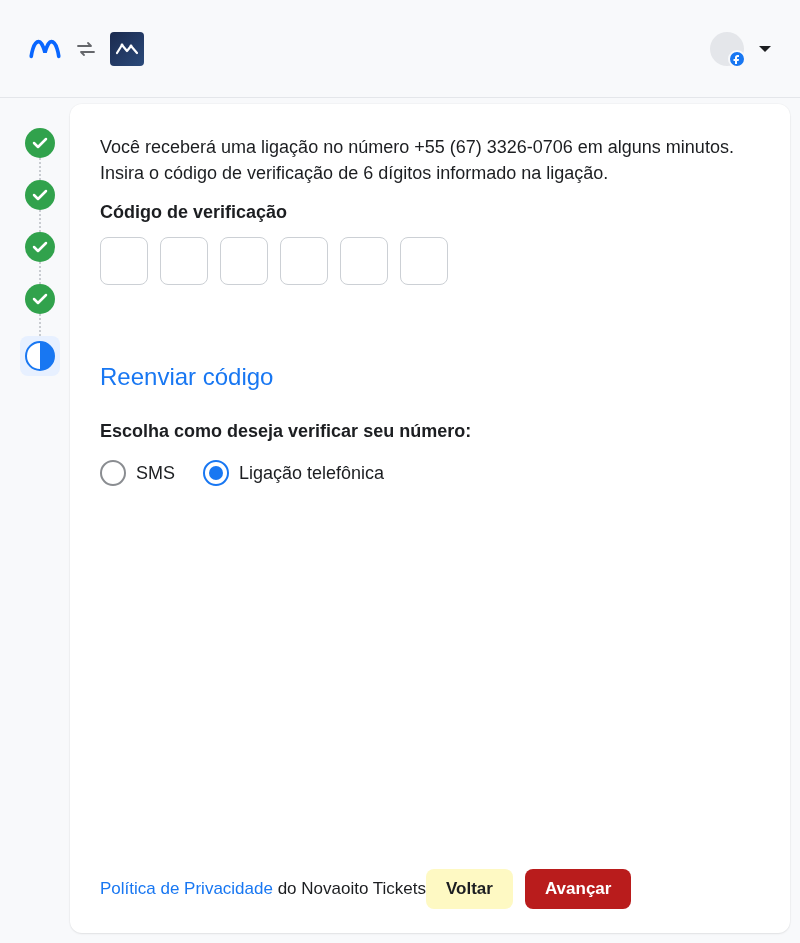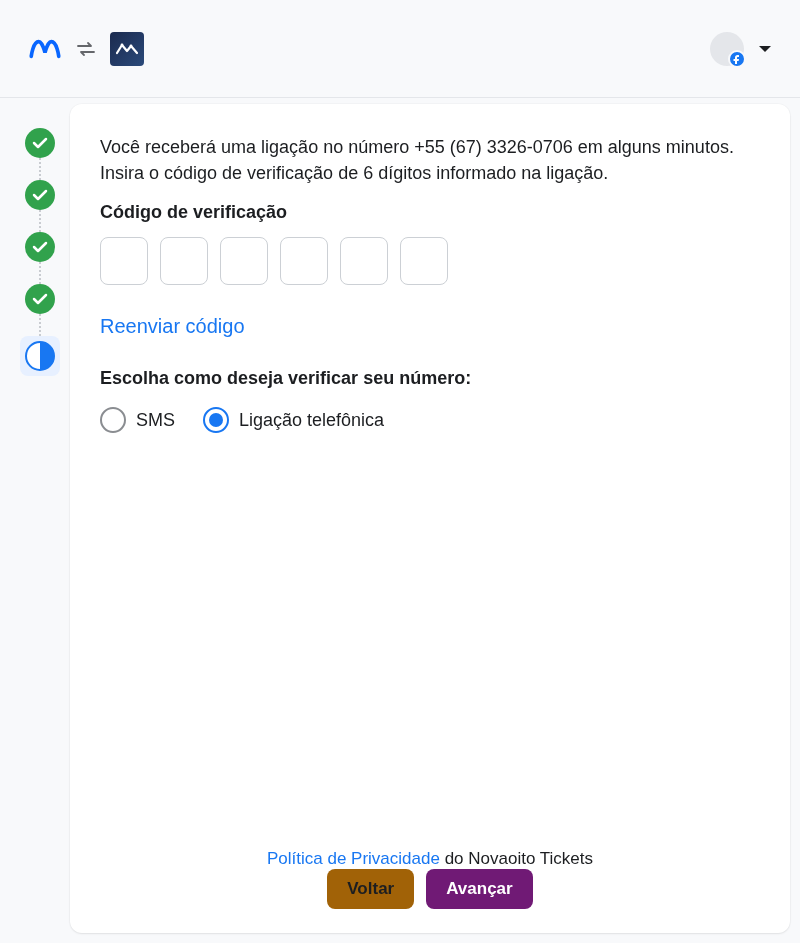"Reenviar código" .resend-link { font-size: 20px -> 24px; margin-top: none -> 48px }
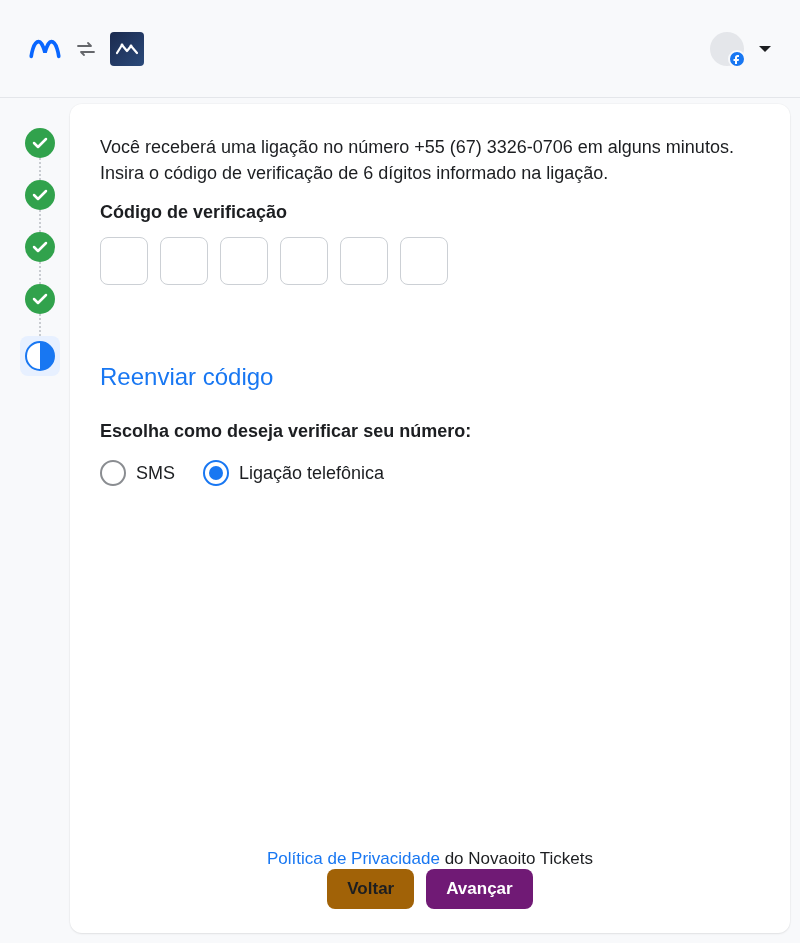"Política de Privacidade do Novaoito" .card-footer { flex-direction: column -> none }
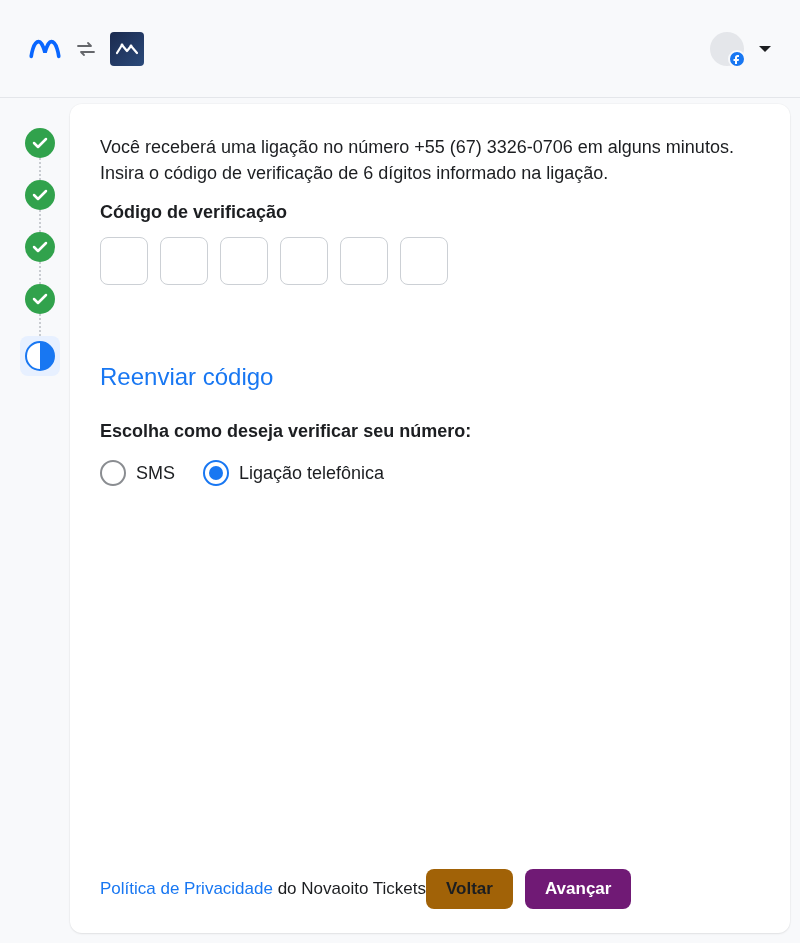"Voltar" .btn-secondary { background: #a16207 -> #fef9c3 }
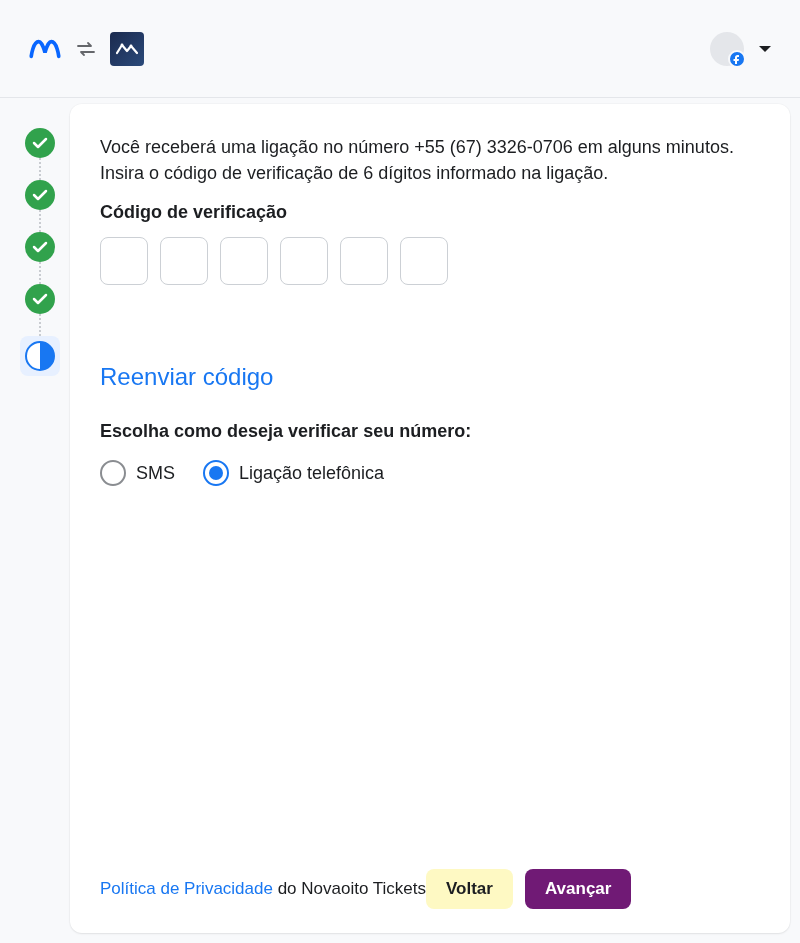"Avançar" .btn-primary { background: #701a75 -> #b91c1c }
